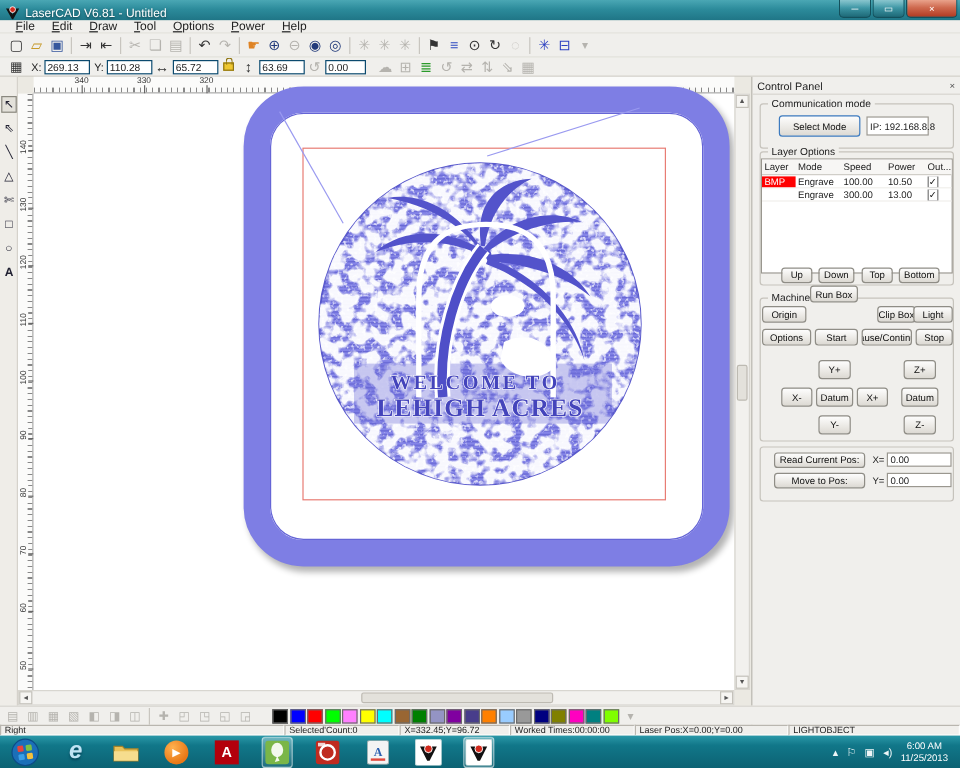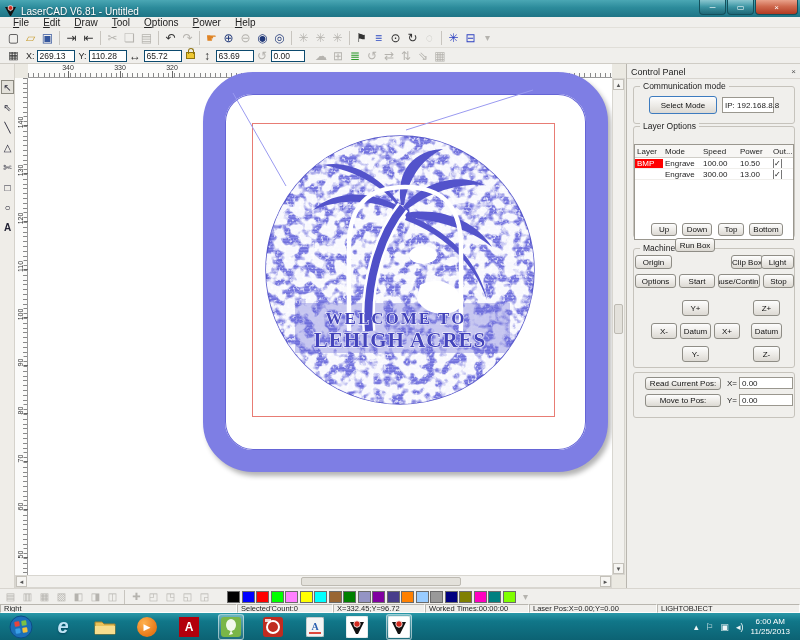"Layer" #ltable { top: 80px -> 68px }
